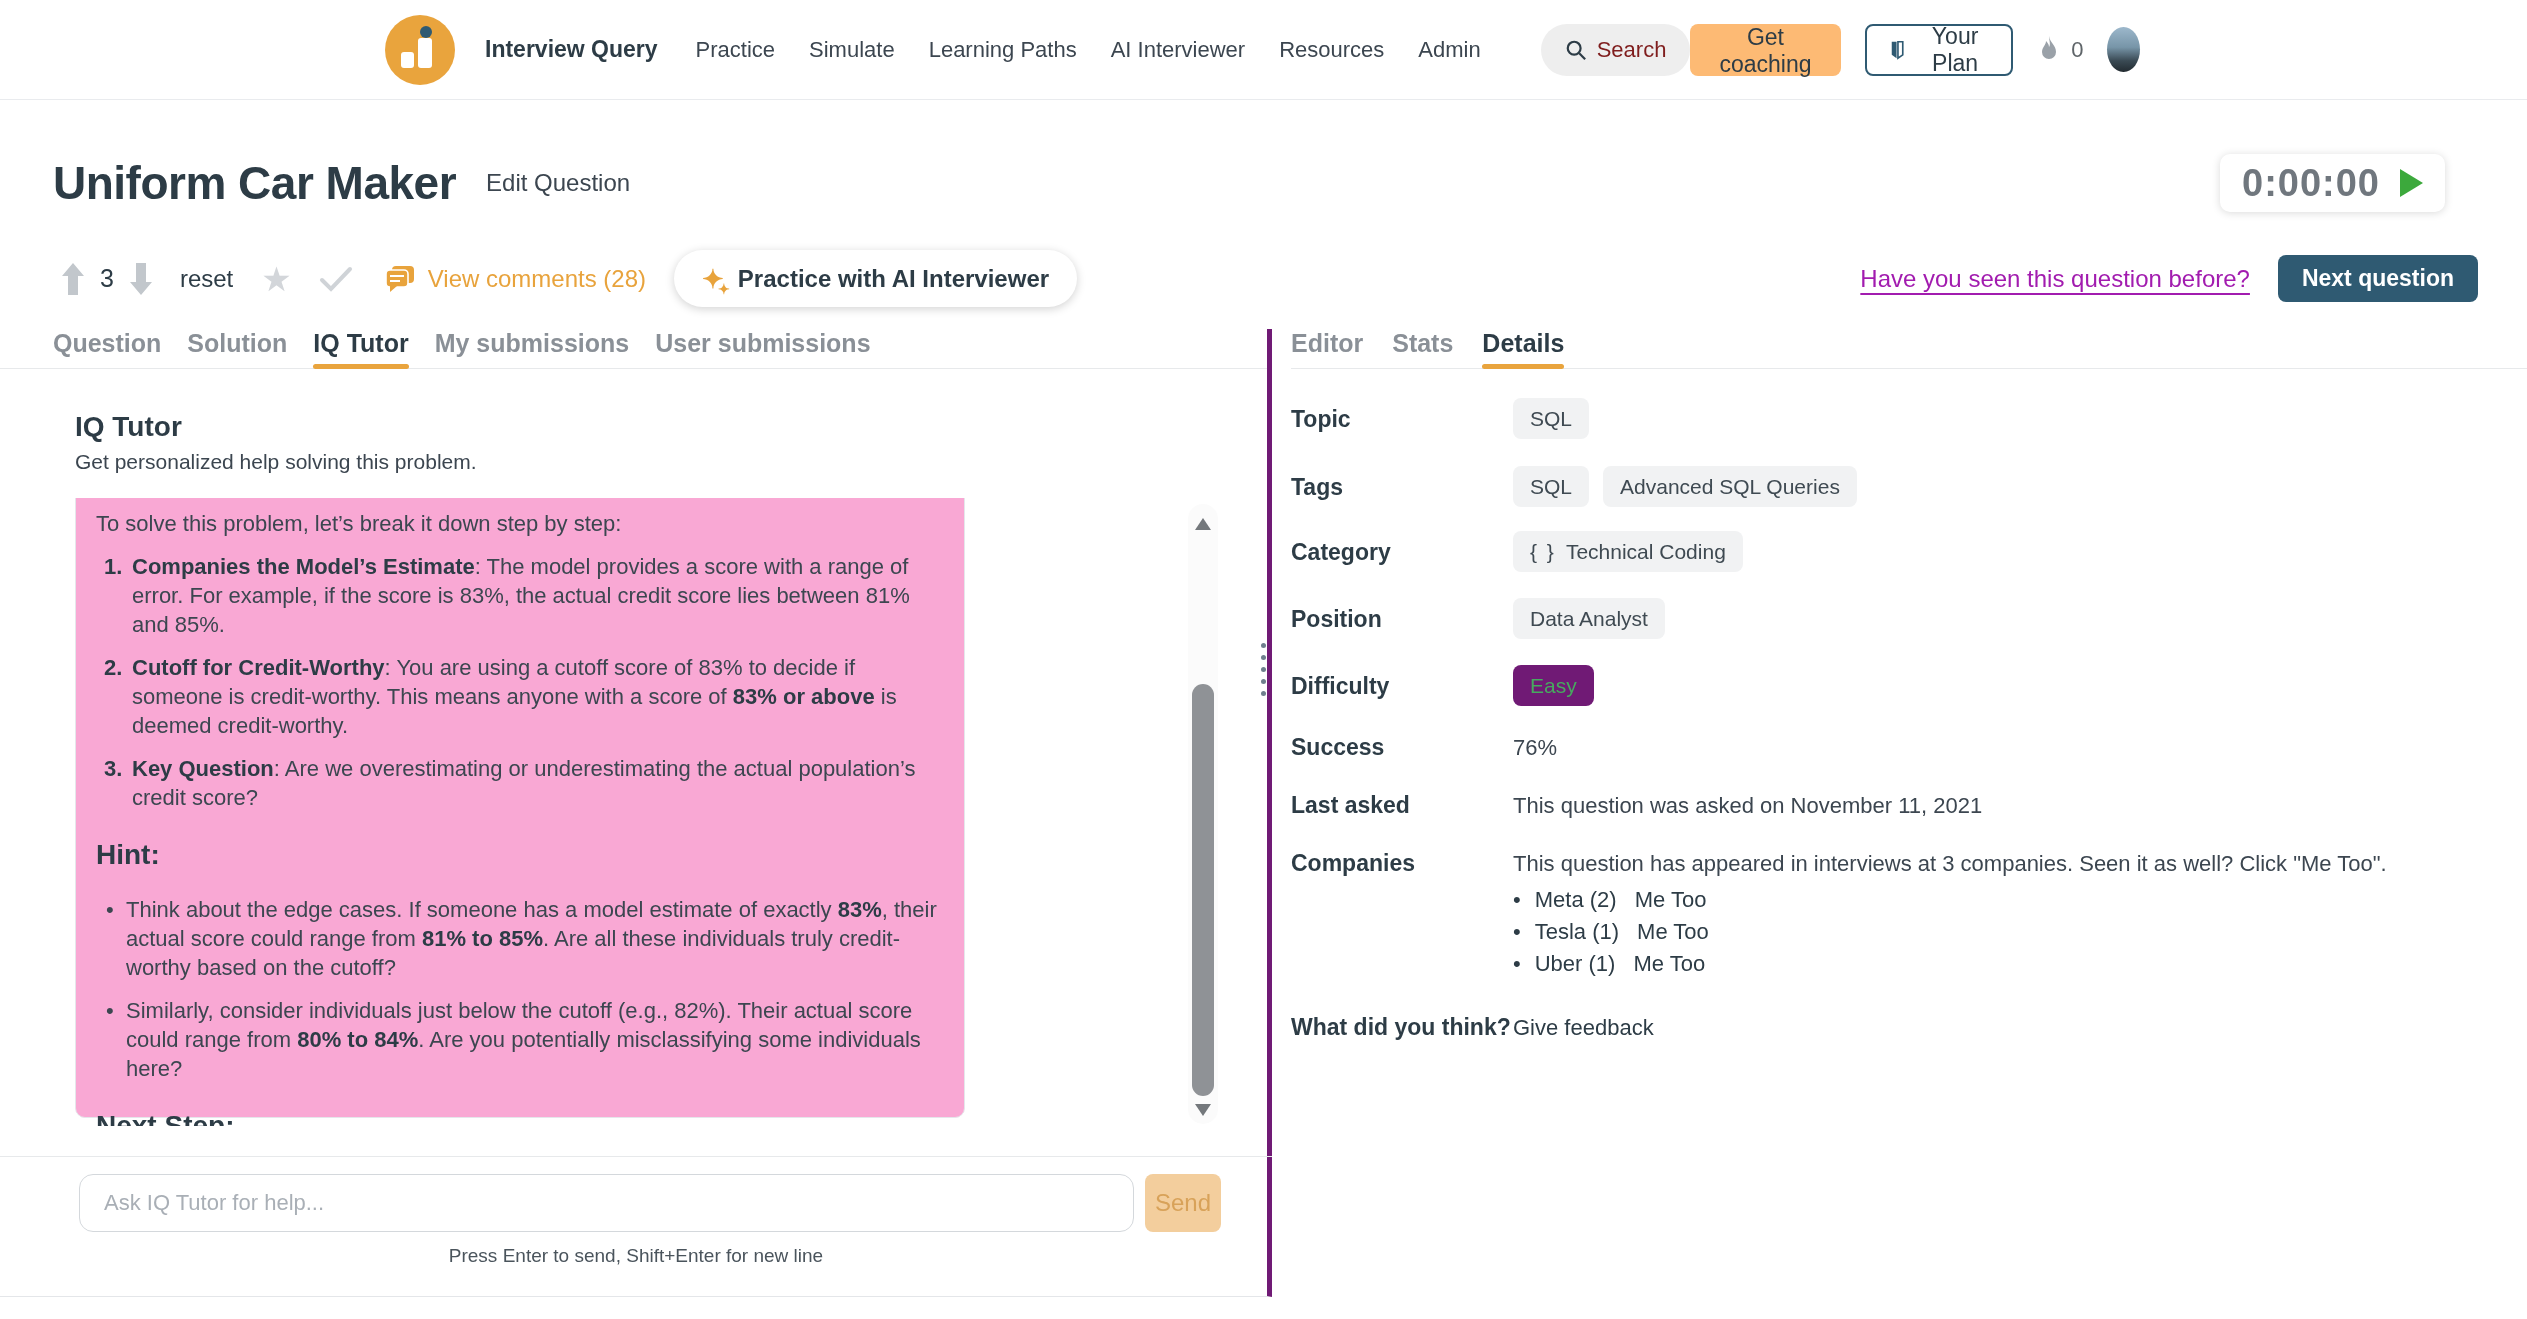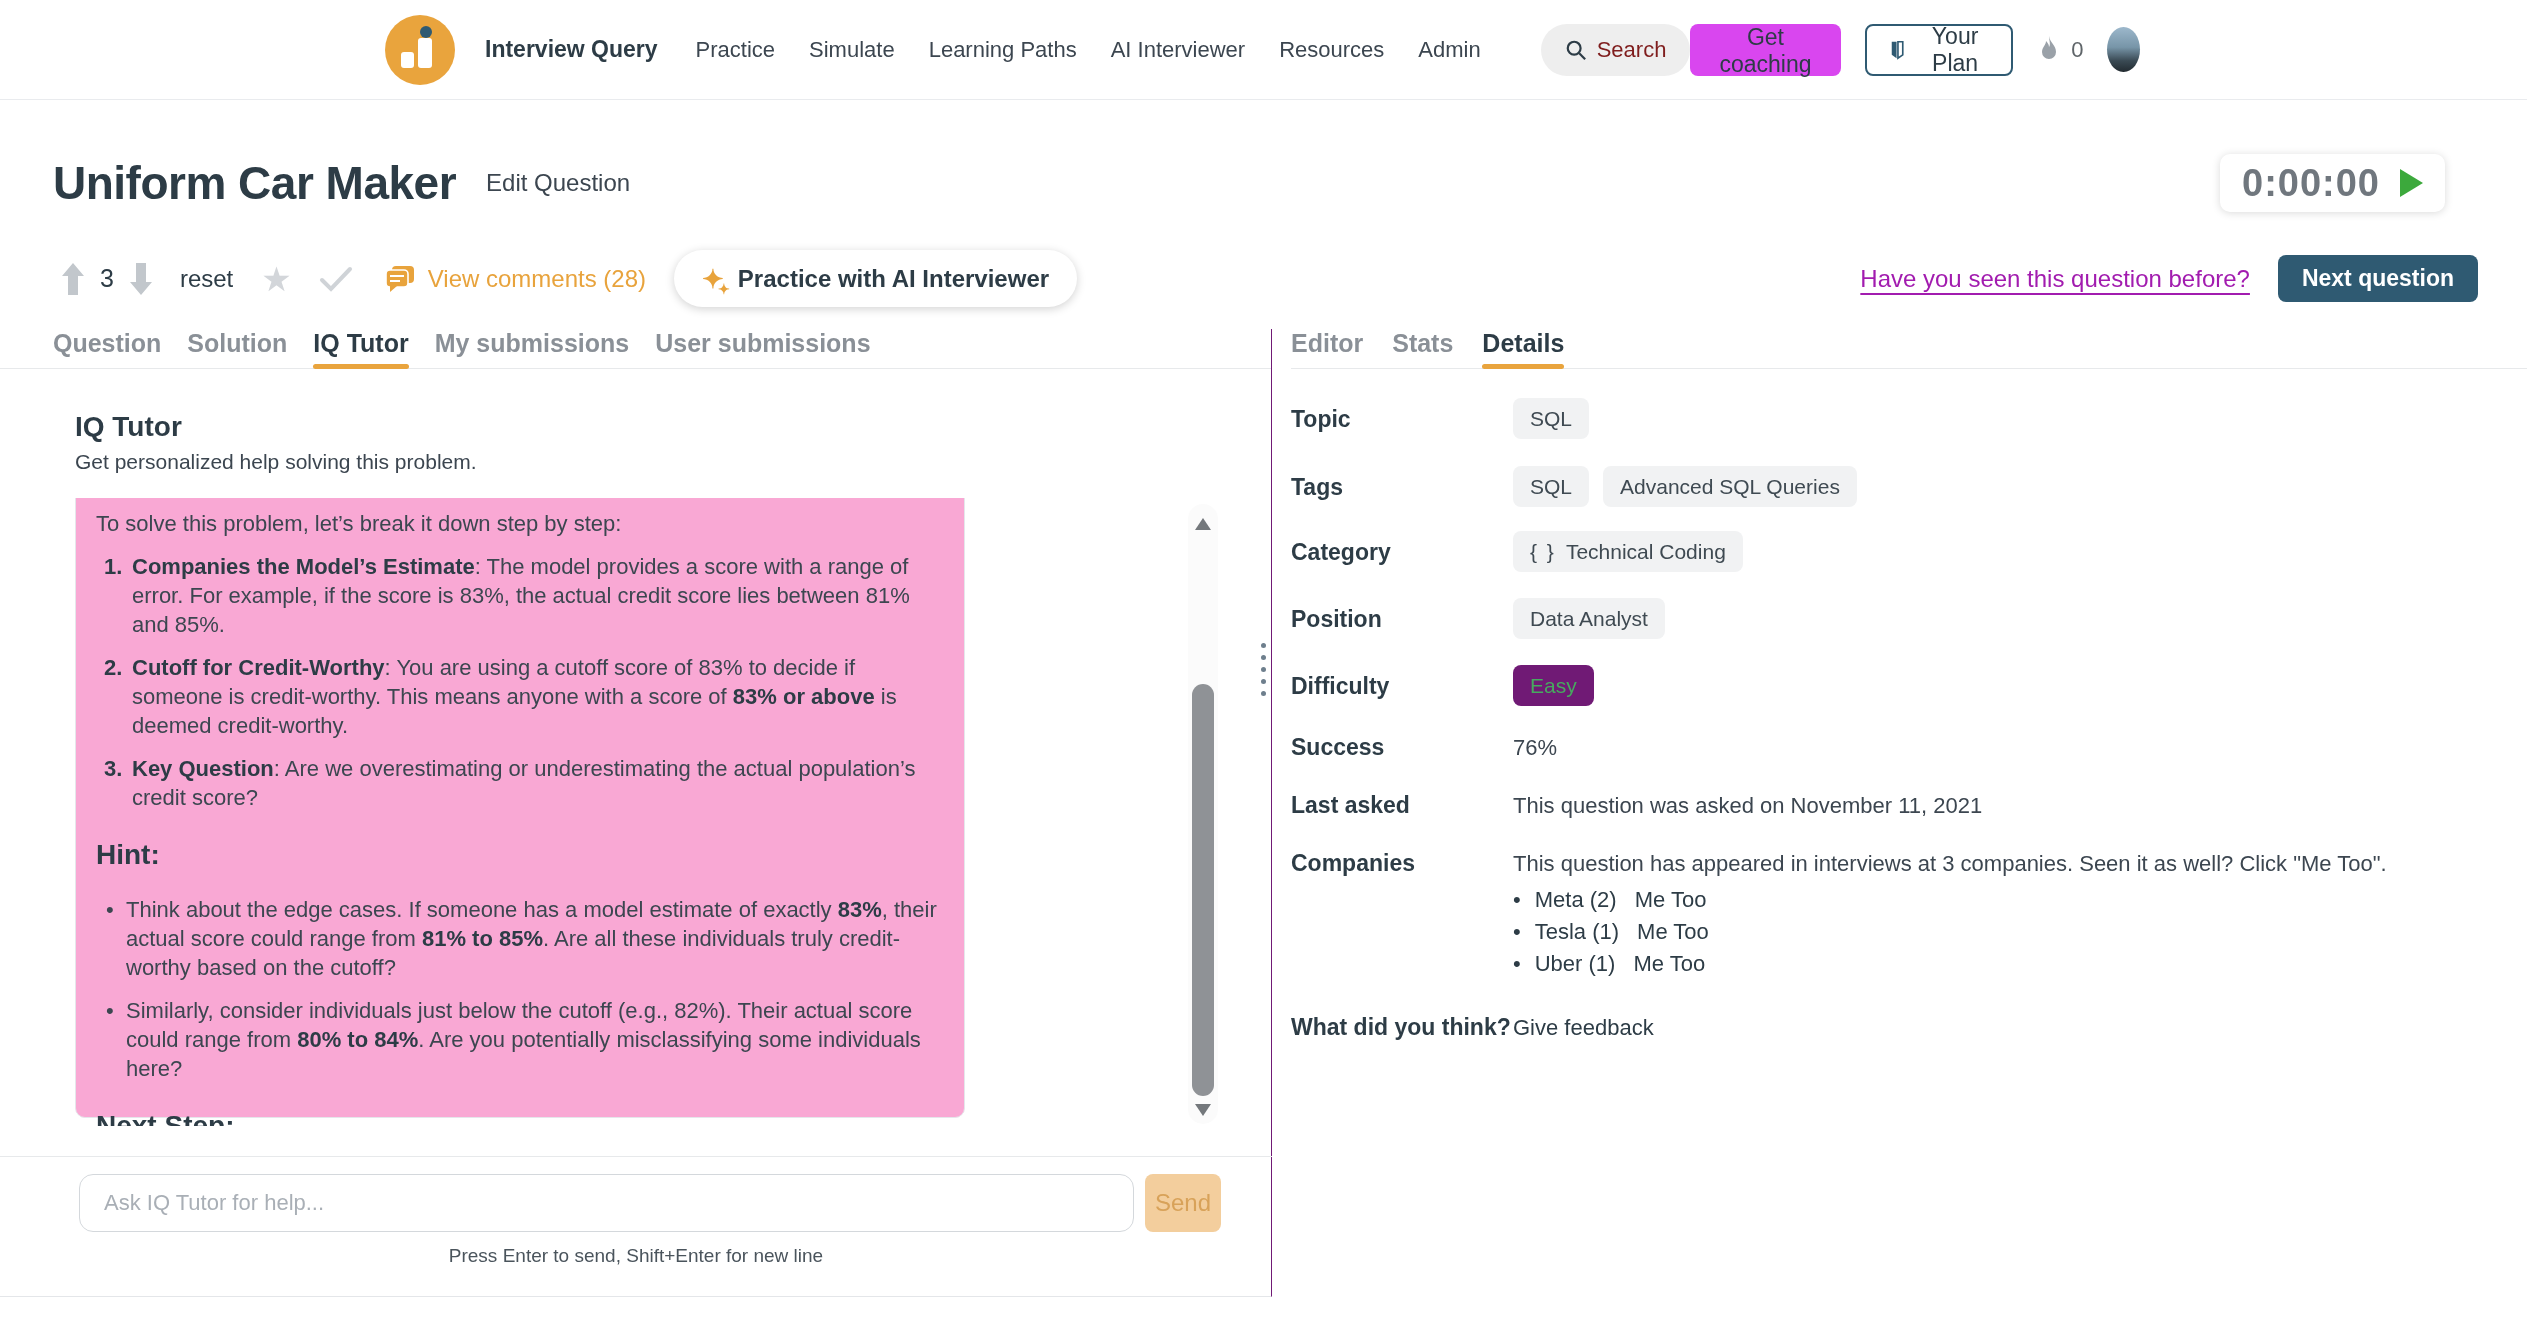"Get coaching" .btn-coaching { background: #d946ef -> #fdba74 }
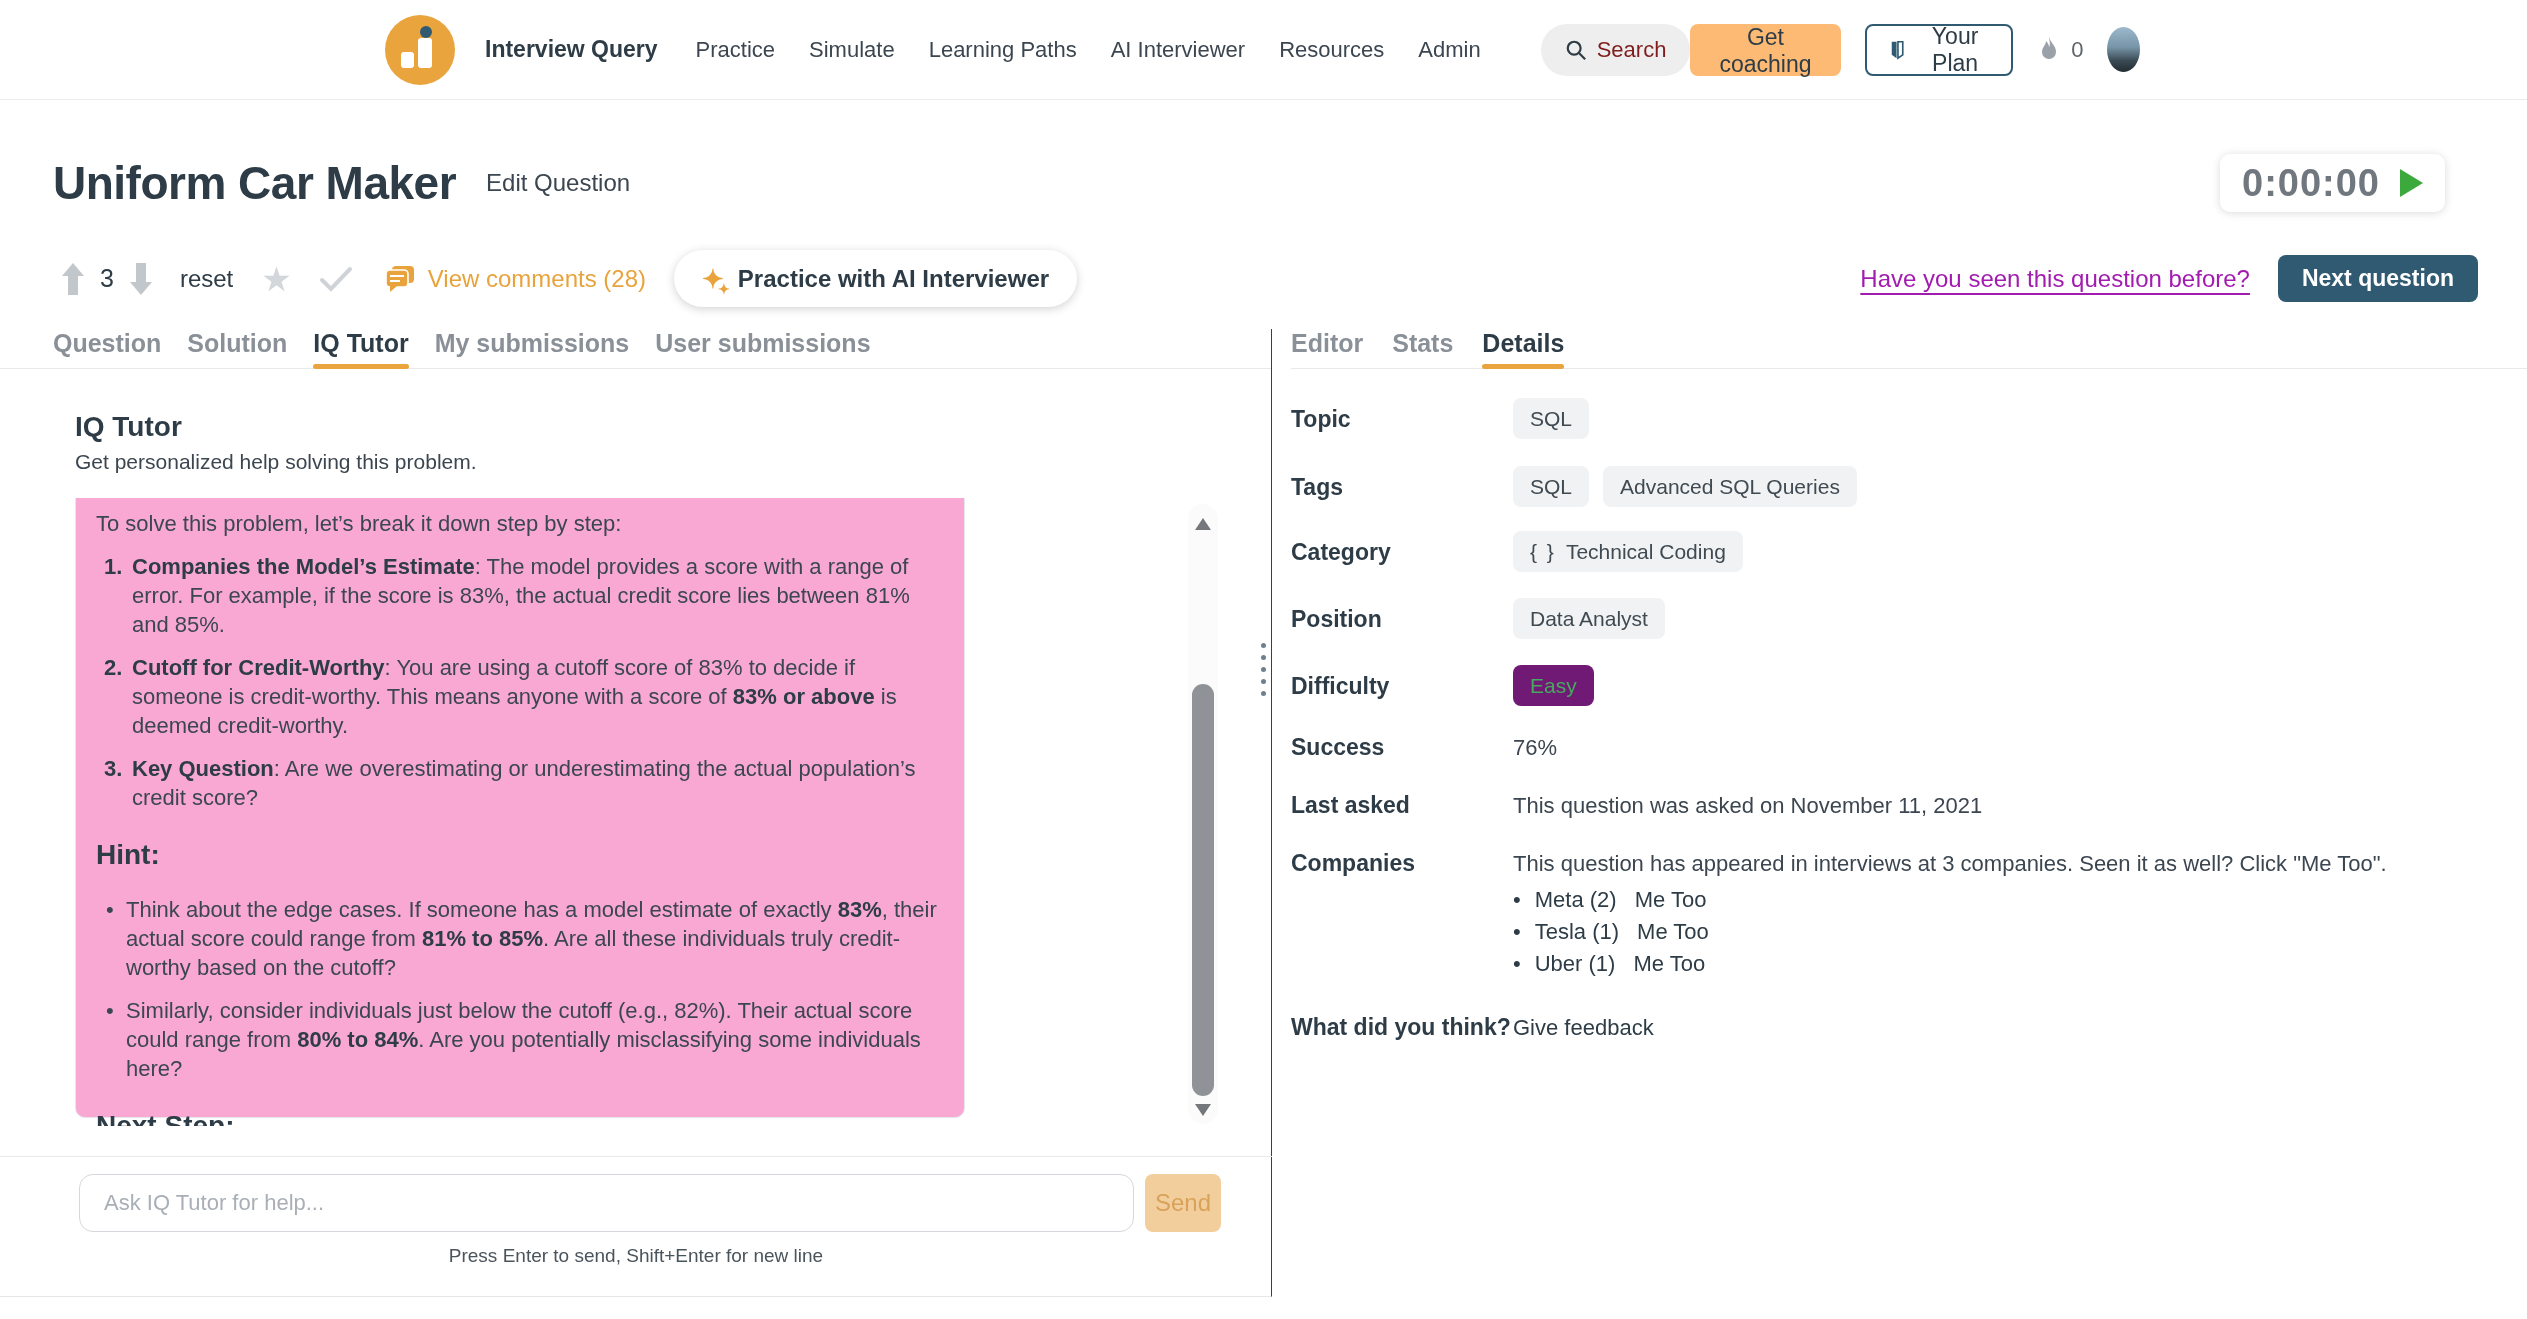"Question" .left-panel { border-right: 1px solid #701a75 -> 5px solid #701a75 }
